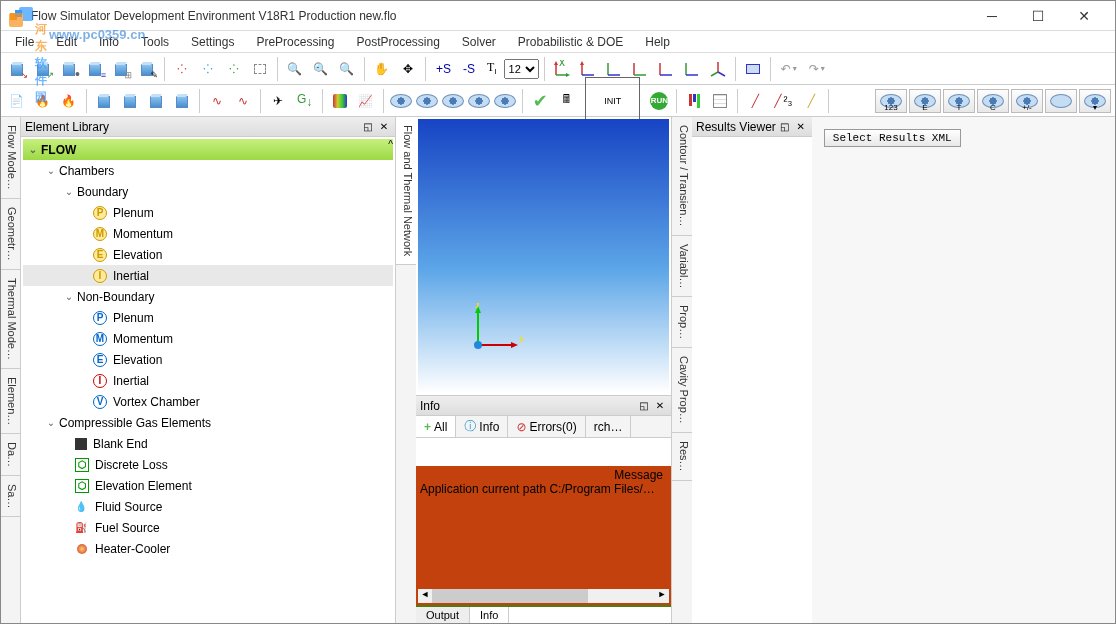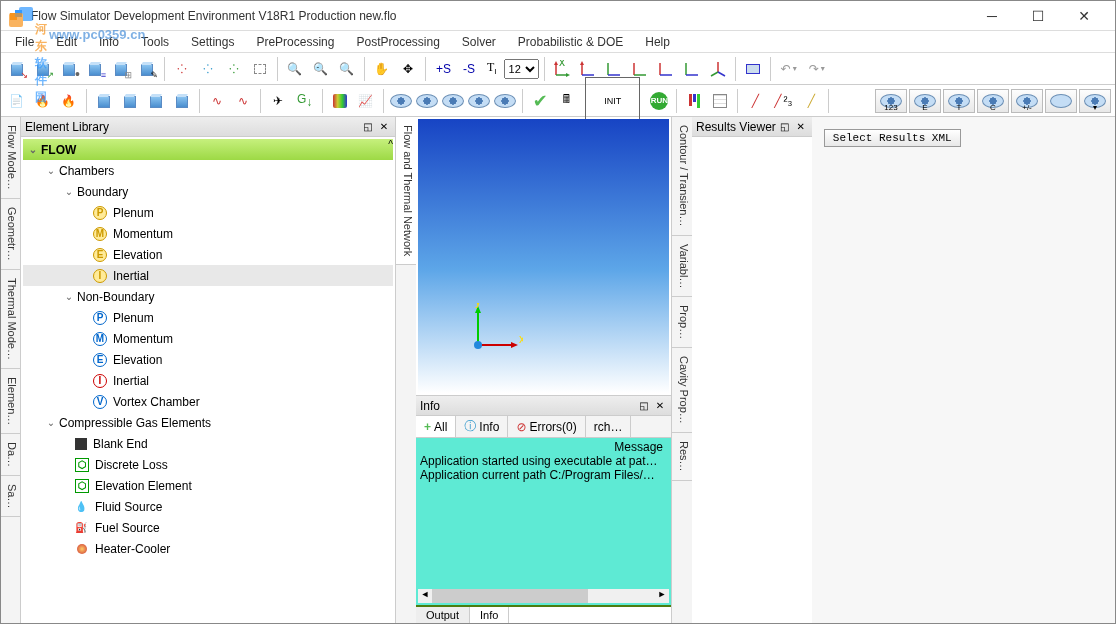"Message" .info-body { background: #5eead4 -> #c2410c; margin-top: none -> 28px }
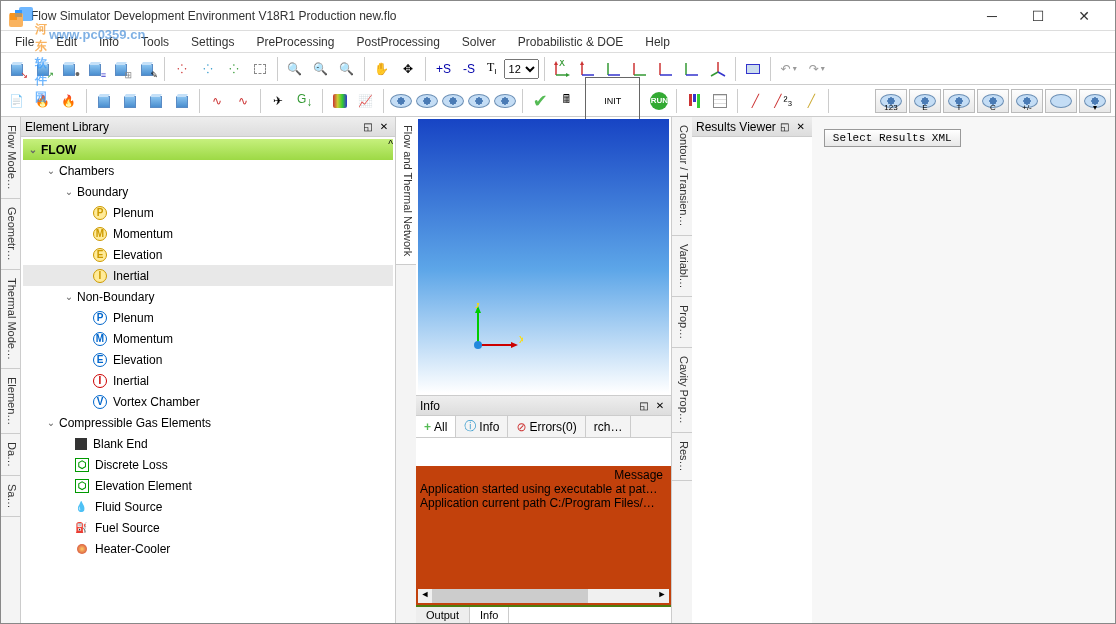"Application started using executable at" div { html: <div>Application started using executable at pat…</div> -> none }
